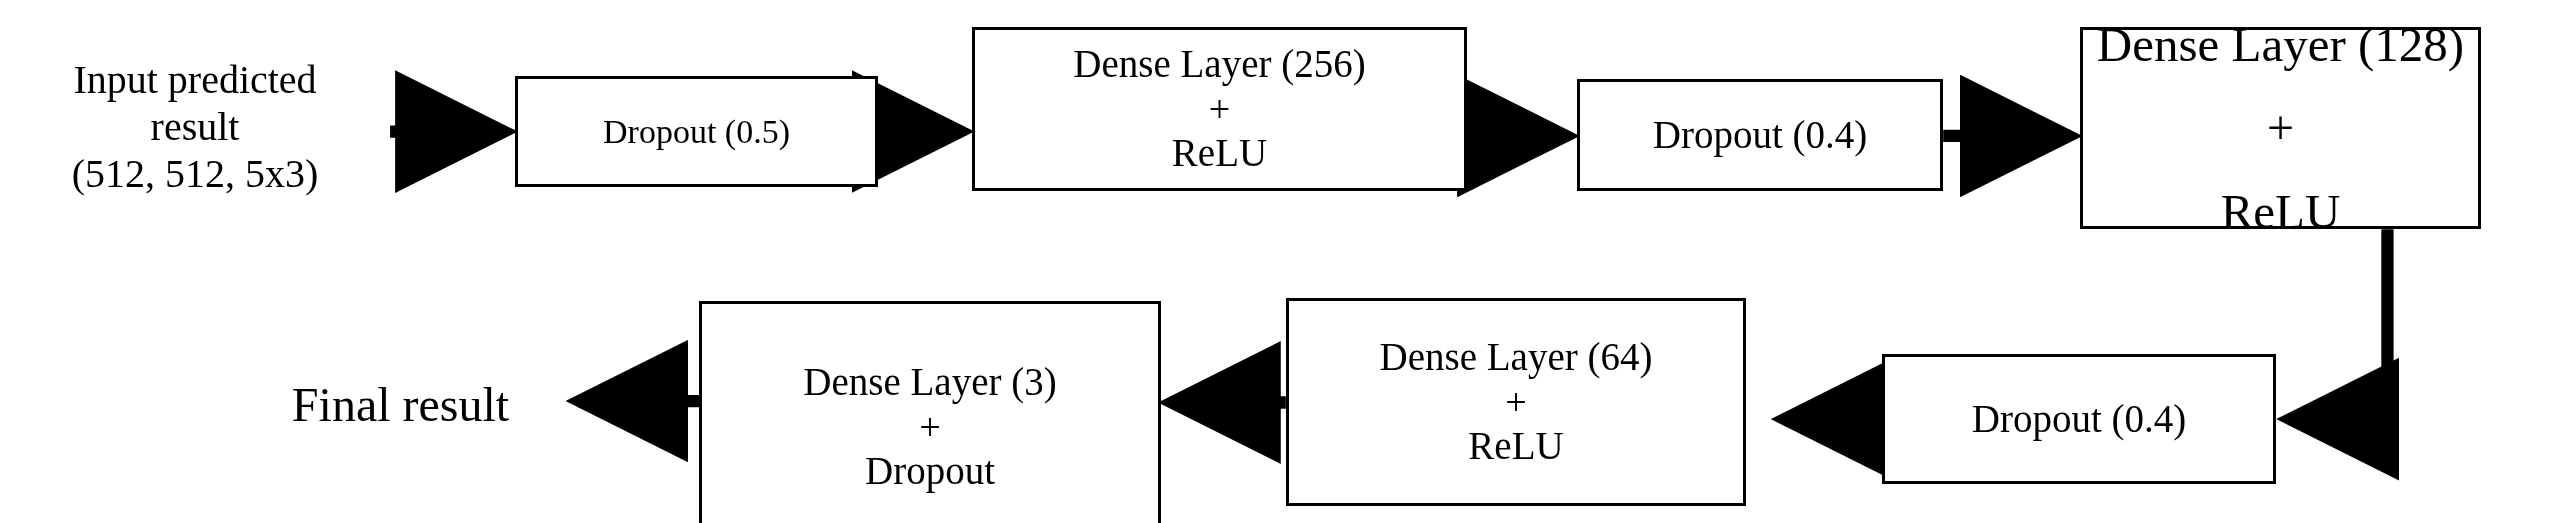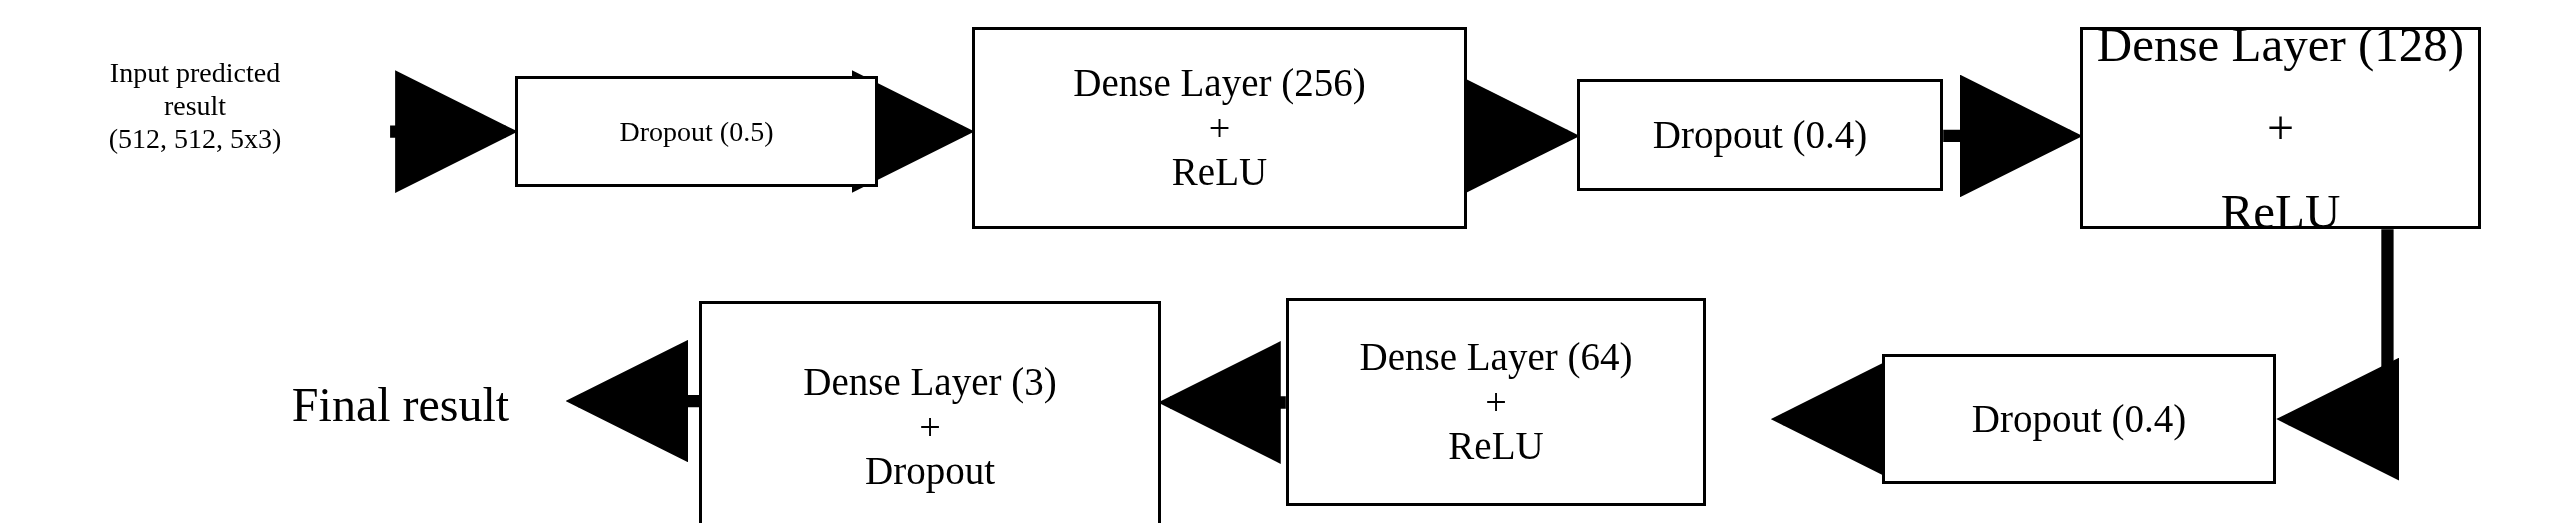"Input predicted" div.freetext { font-size: 28px -> 40px }
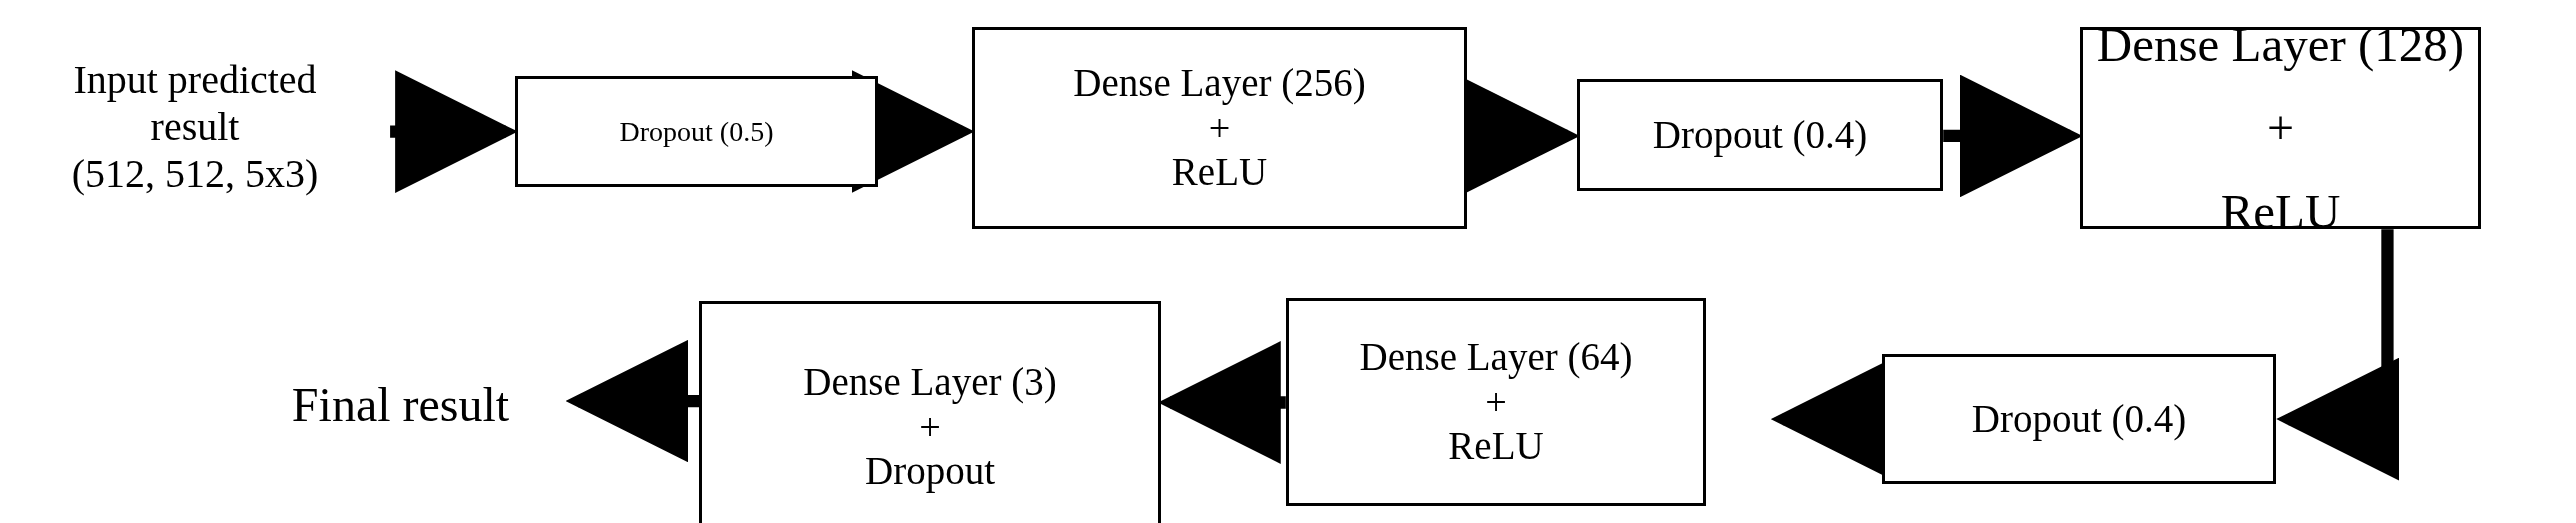"Dense Layer (256)" div.node { height: 202px -> 164px }
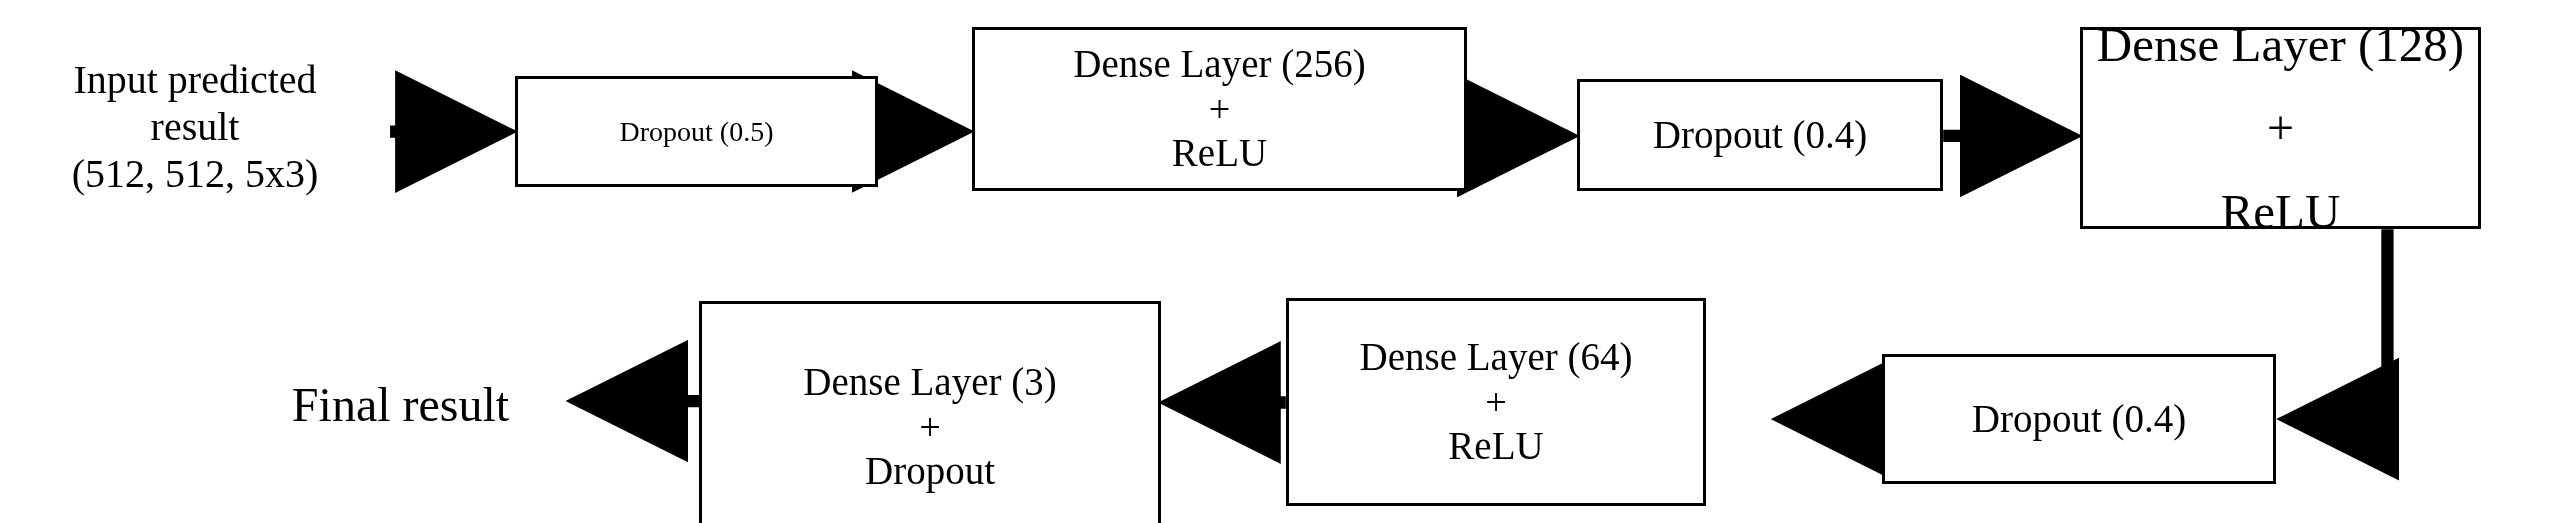"Dropout (0.5)" div.node { font-size: 28px -> 34px }
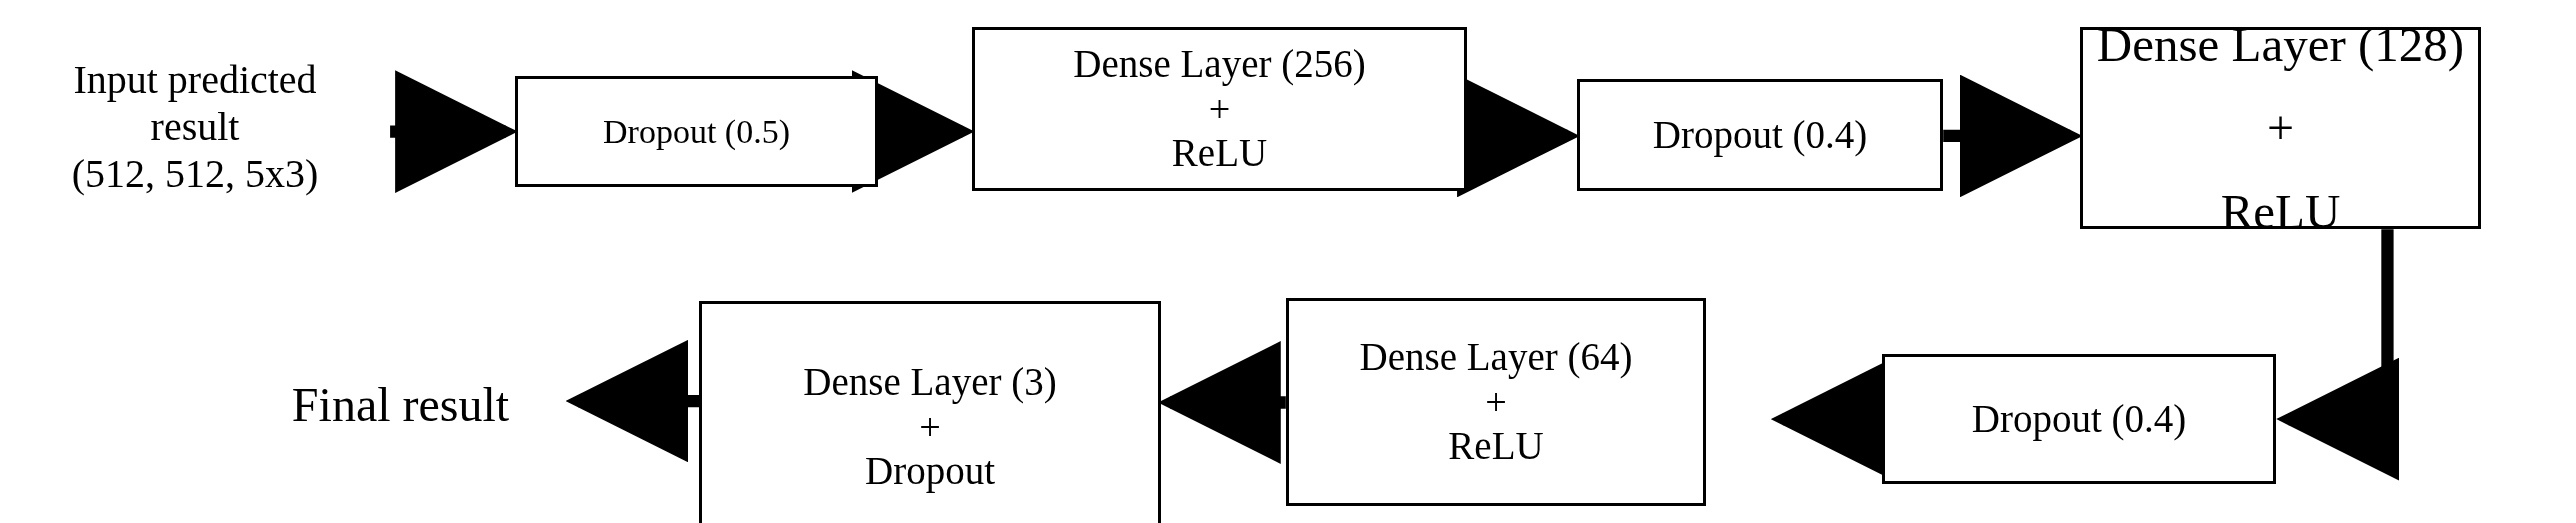"Dense Layer (64)" div.node { width: 420px -> 460px }
